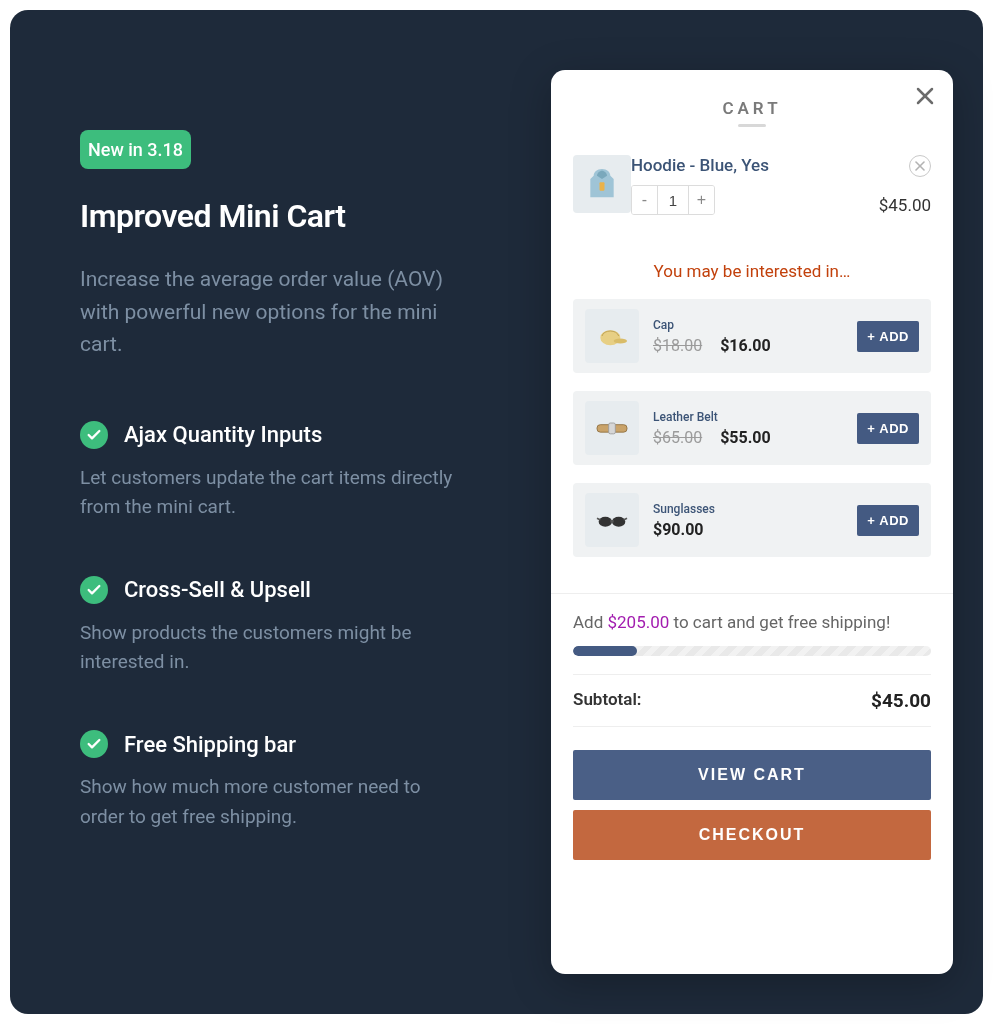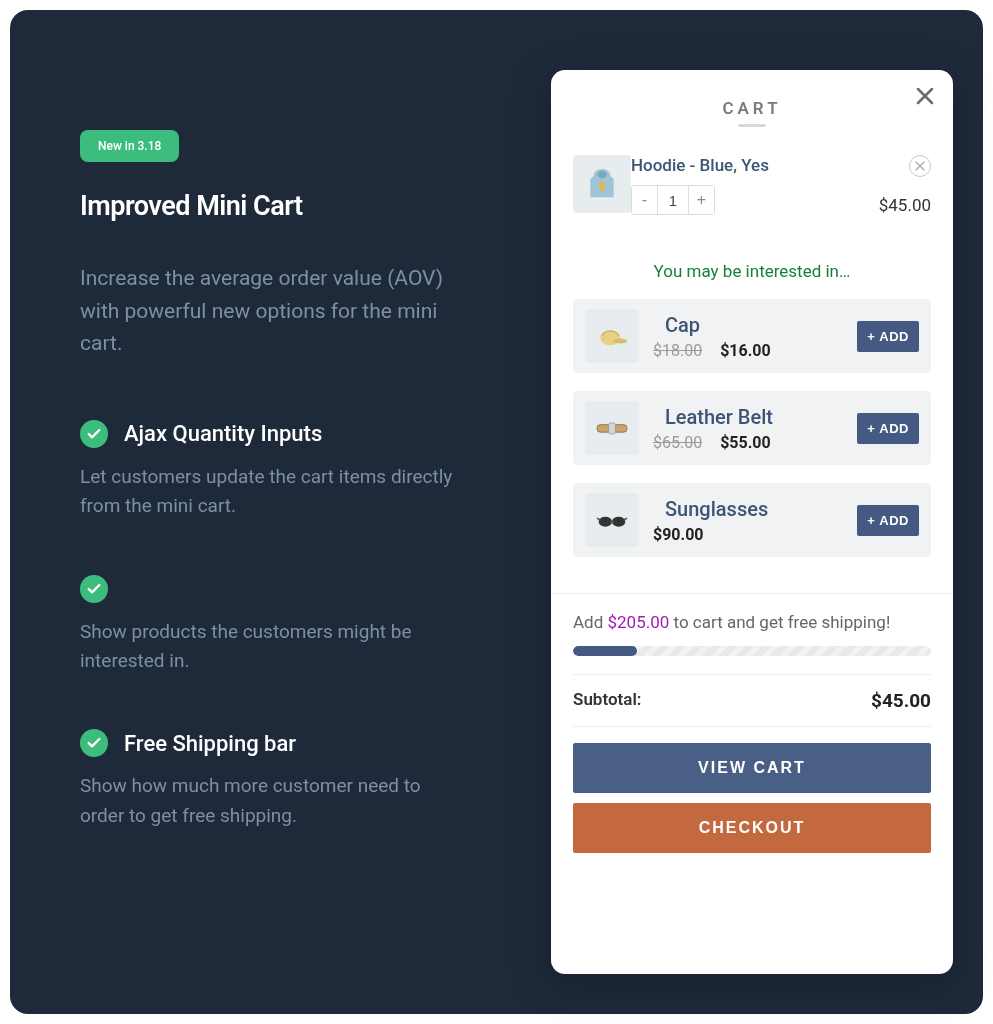"New in 3.18" .badge { font-size: 12px -> 18px; padding: 9px 18px -> 9px 8px }
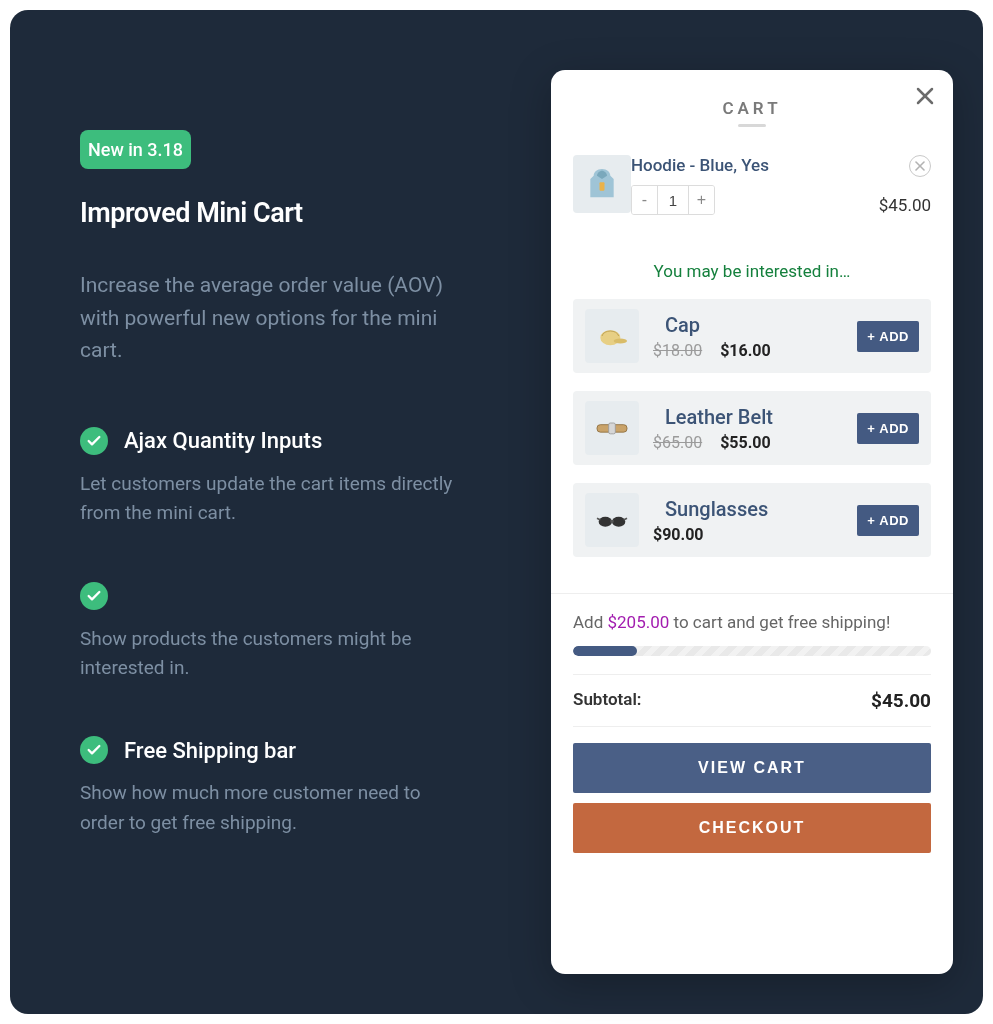"Improved Mini Cart" .headline { font-size: 27px -> 32px; margin-bottom: 40px -> 28px }
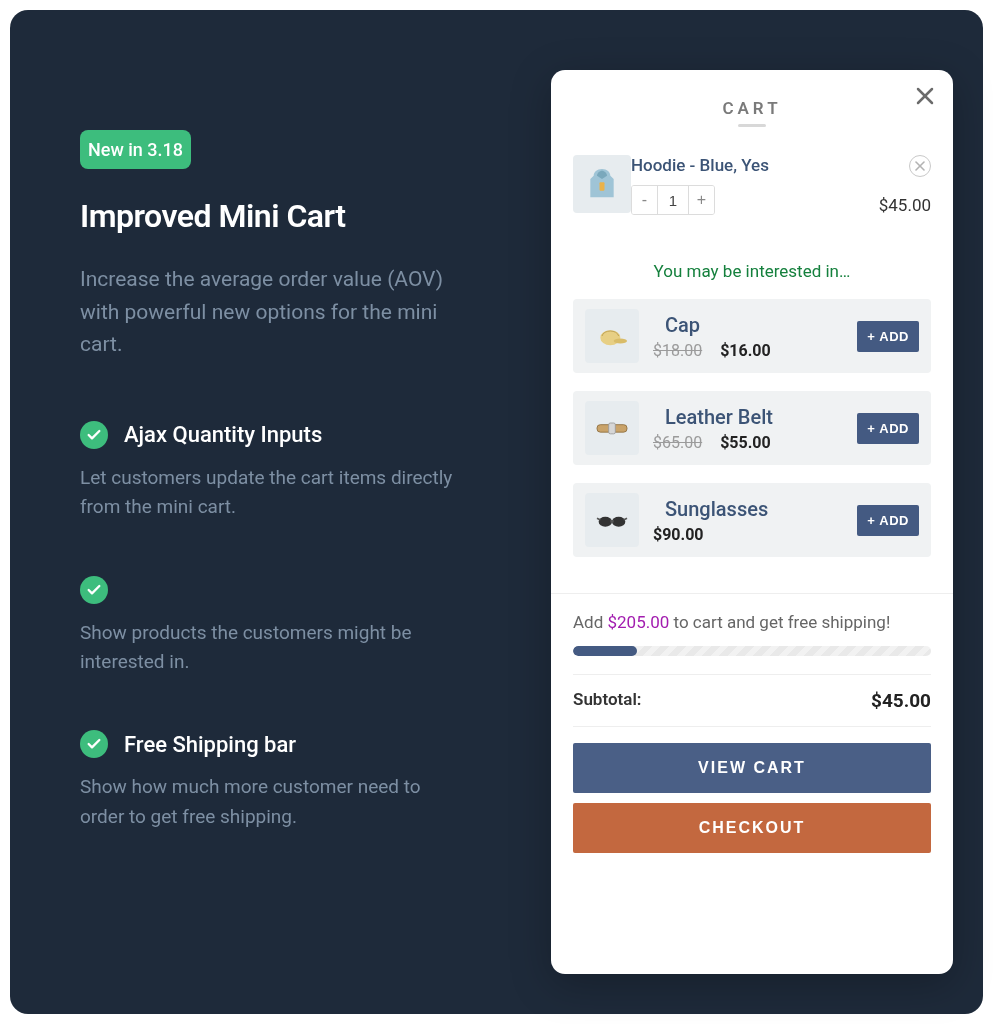"You may be interested in…" .interested { color: #15803d -> #c2410c }
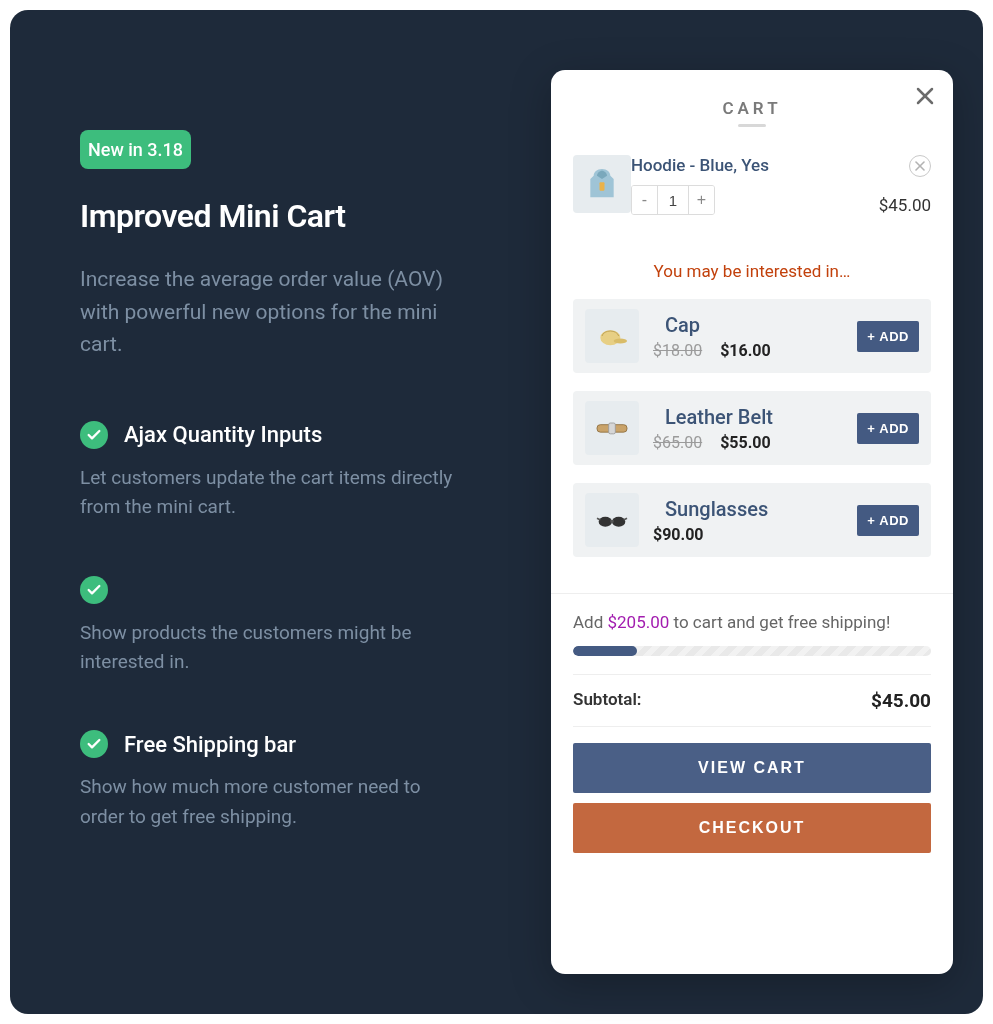"Cap" .reco-name { font-size: 20px -> 12px; margin-left: 12px -> none }
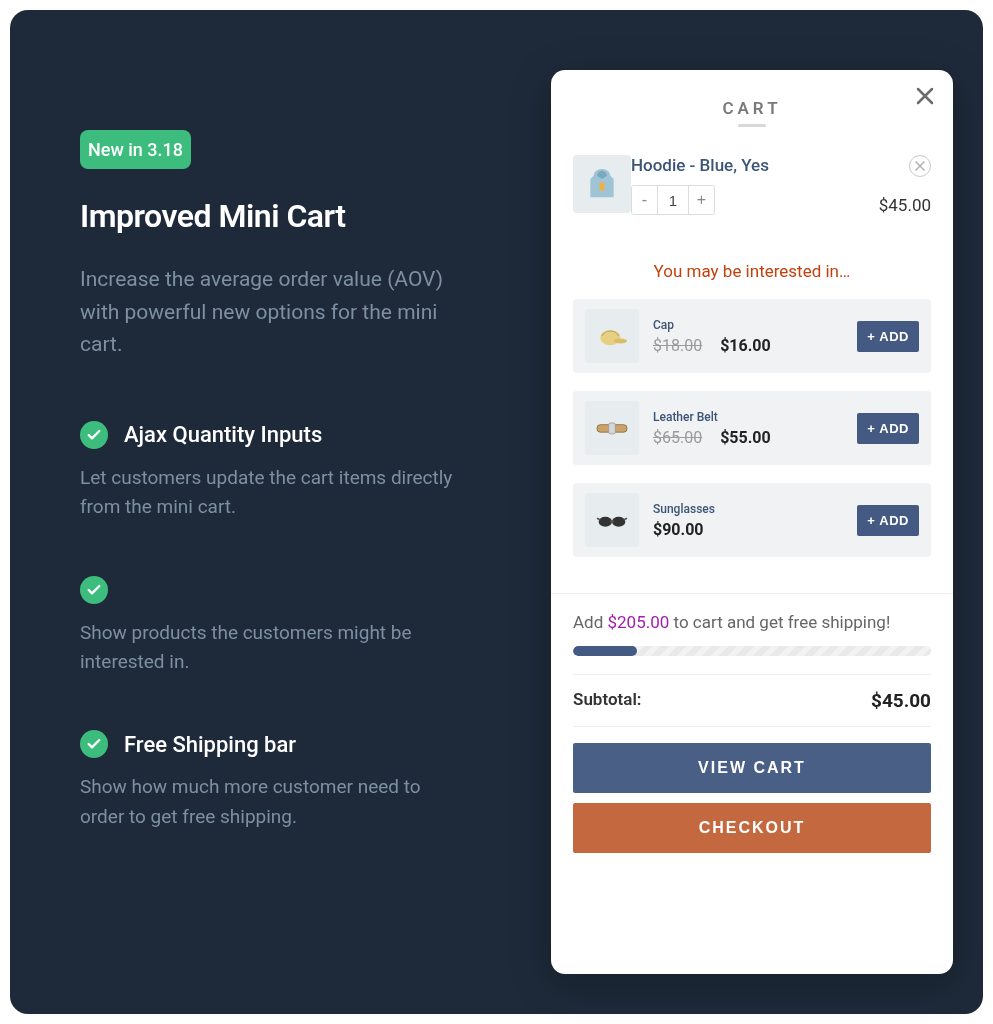"Cross-Sell & Upsell" span.feature-title { html: none -> <span>Cross-Sell &amp; Upsell</span> }
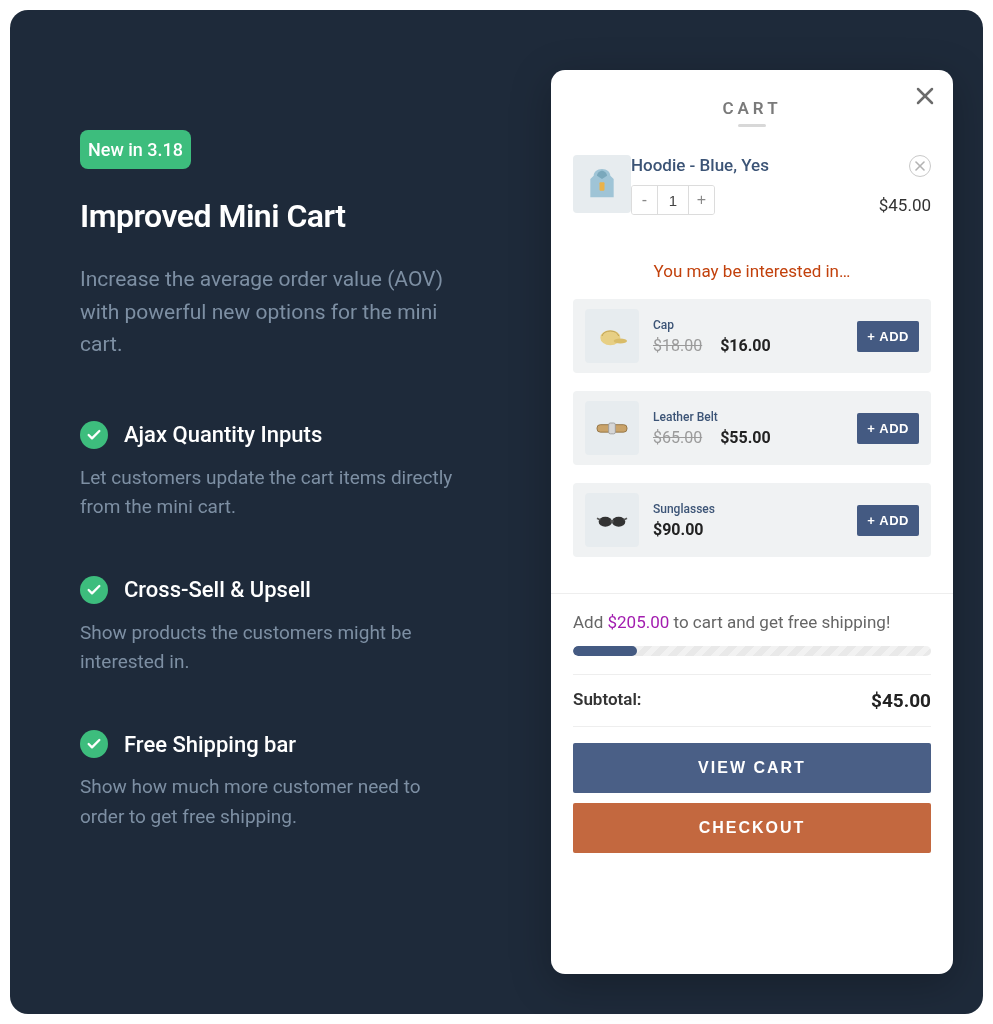"Subtotal:" .sub-row { margin-bottom: 16px -> 23px }
